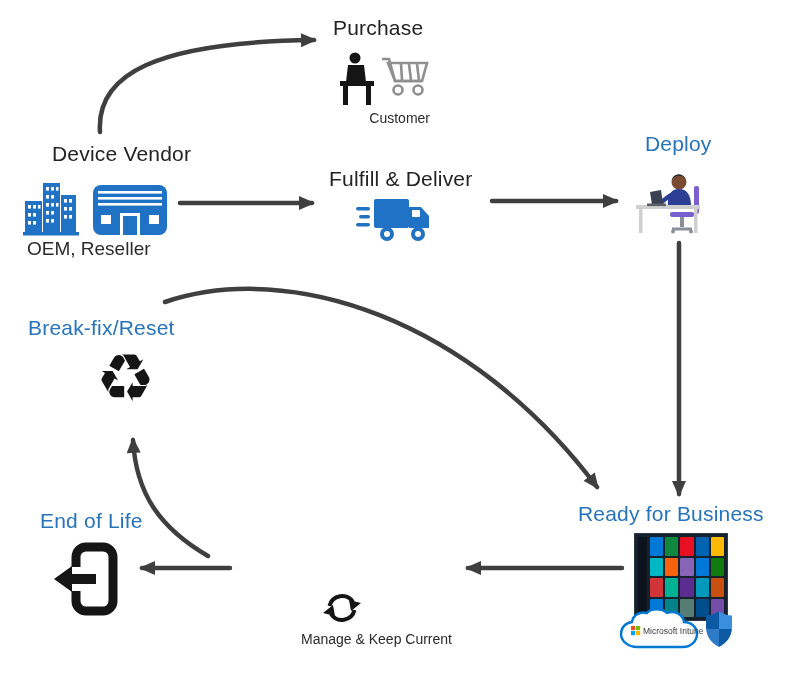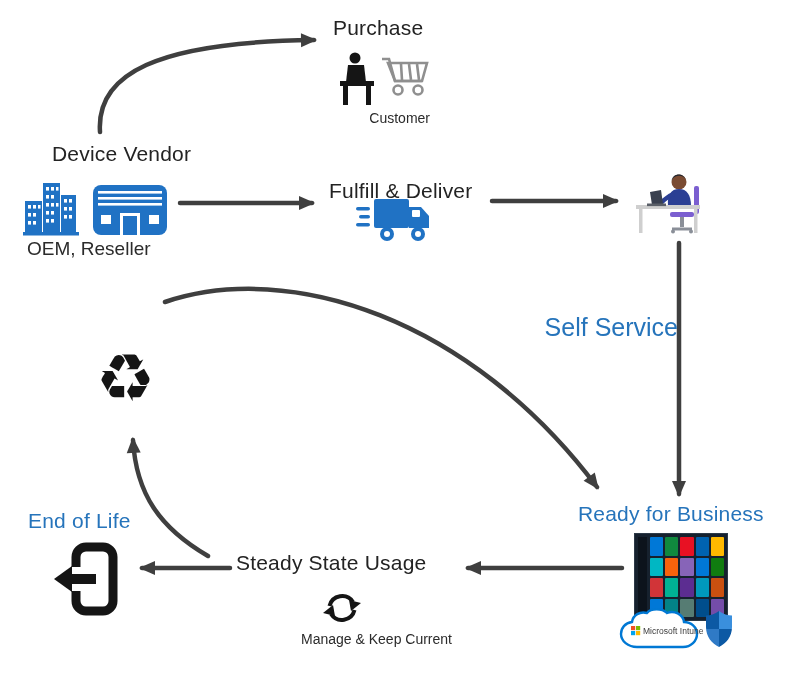"Deploy" div.title { html: none -> <div>Deploy</div> }
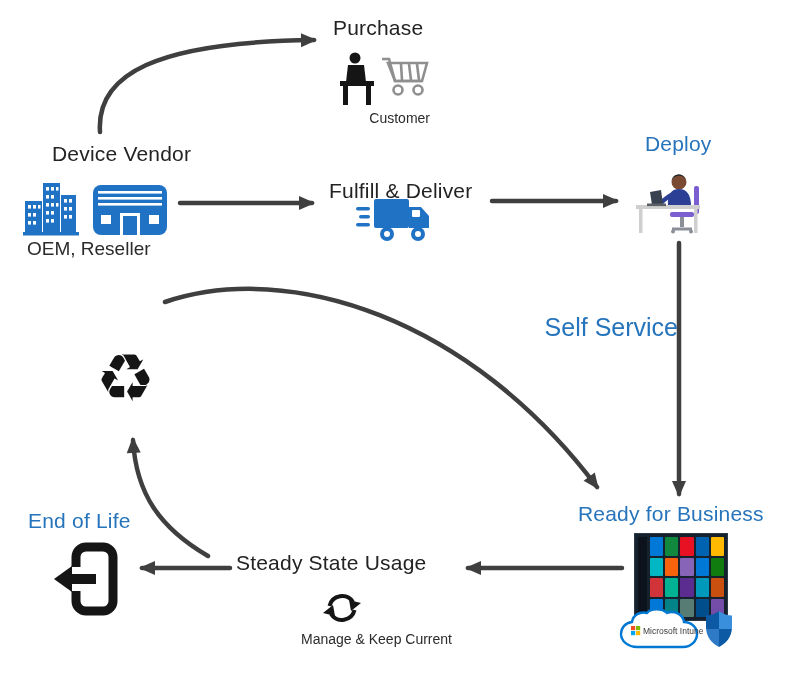"Fulfill & Deliver" div.title { margin-top: 12px -> none }
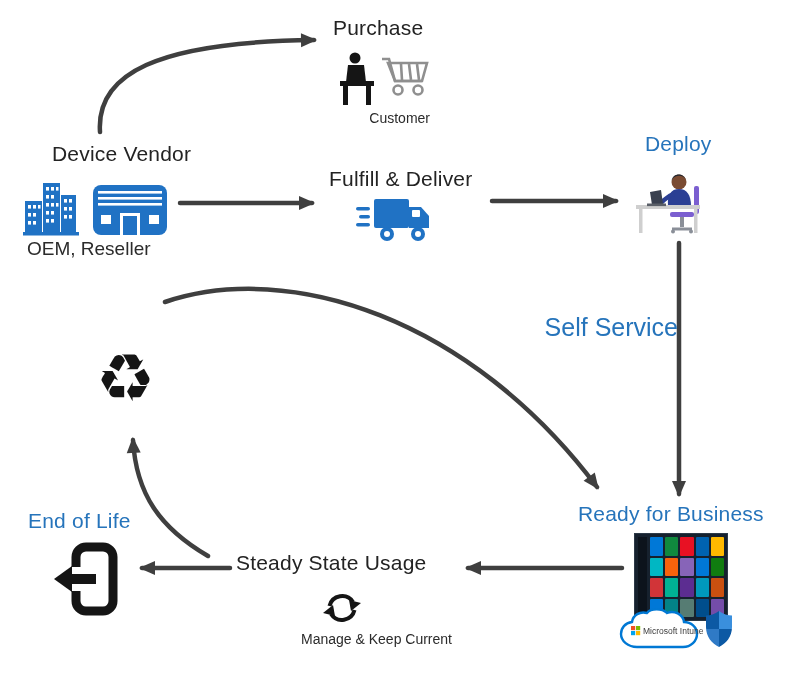"Break-fix/Reset" div.title { html: none -> <div>Break-fix/Reset</div> }
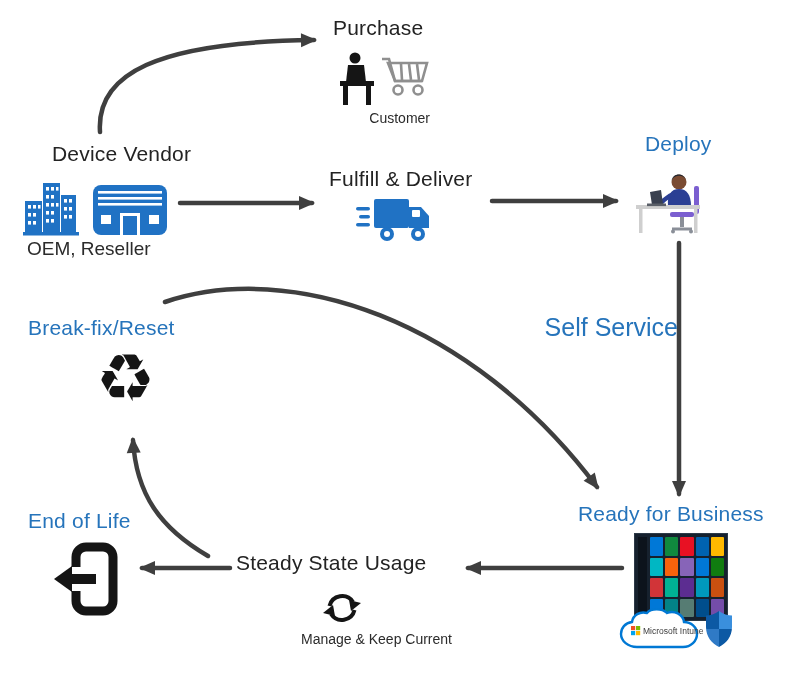"Self Service" div { html: <div>Self Service</div> -> none }
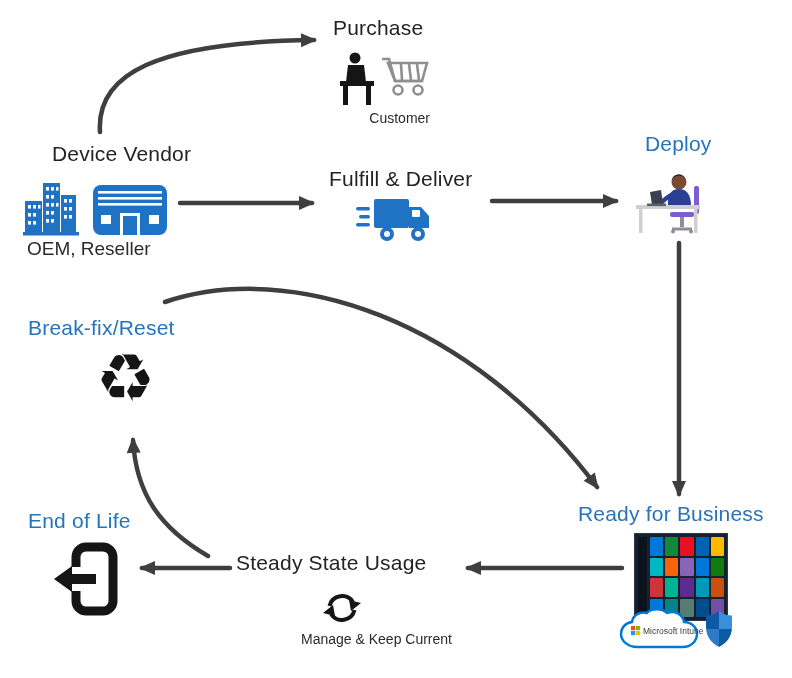"End of Life" div.title { left: 28px -> 40px }
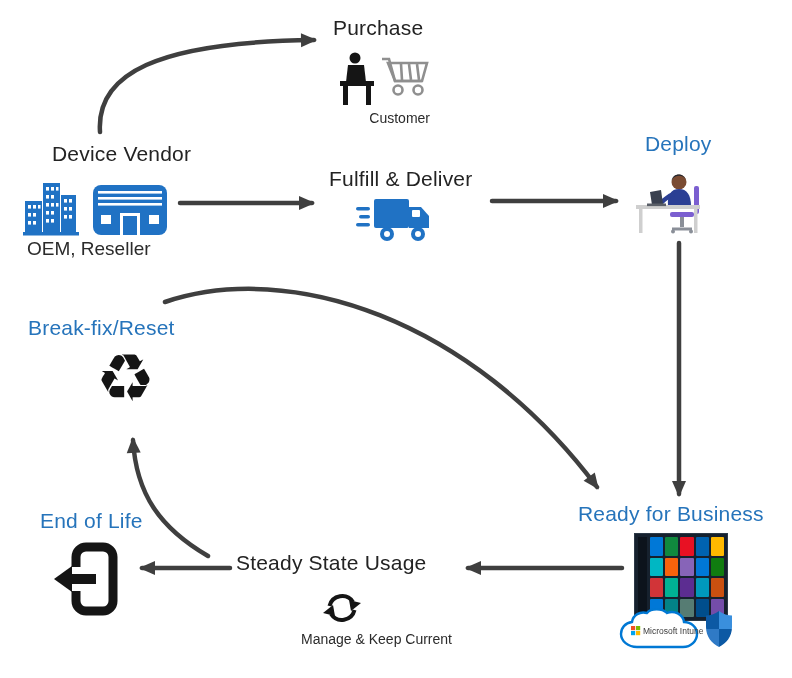"Steady State Usage" div.title { html: <div>Steady State Usage</div> -> none }
